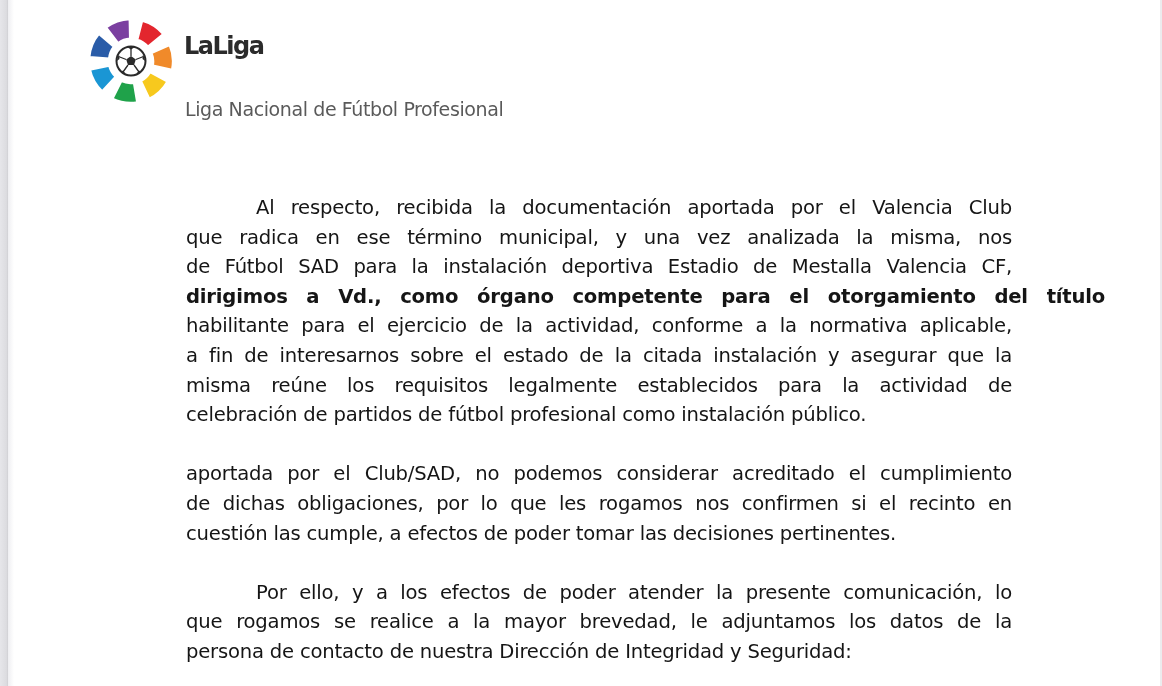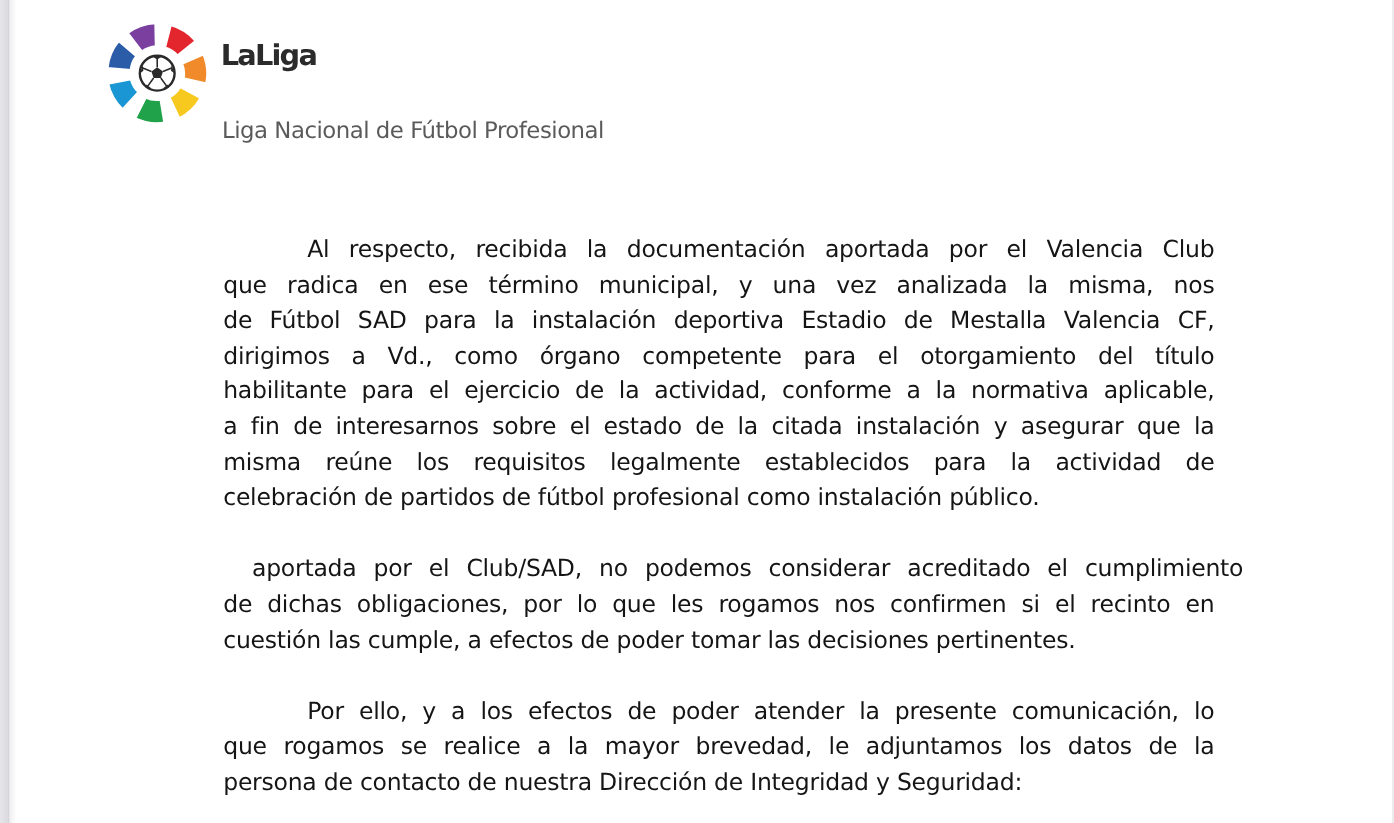"dirigimos a Vd., como órgano" span.line { font-weight: none -> bold }
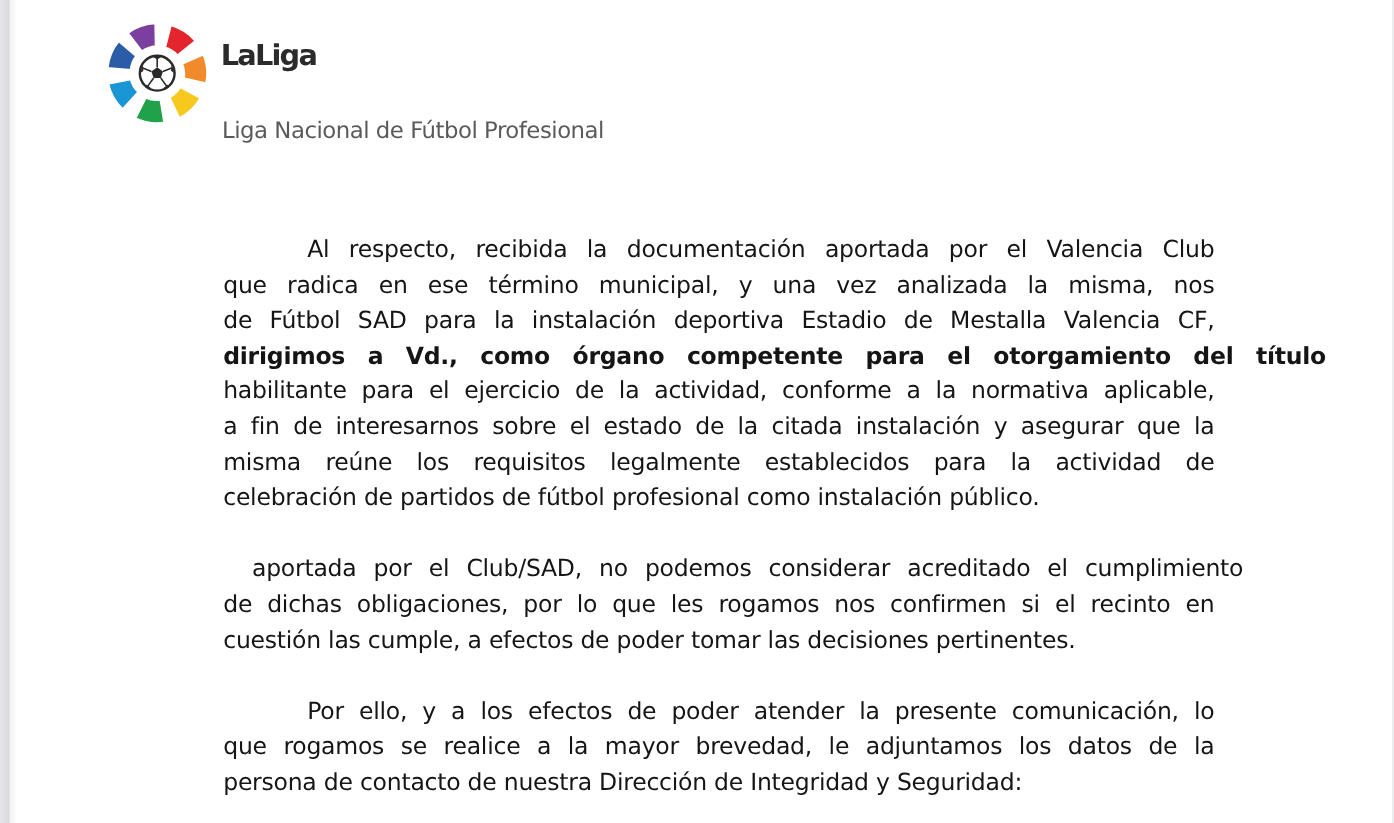"aportada por el Club/SAD, no" span.line { margin-left: 24px -> none }
